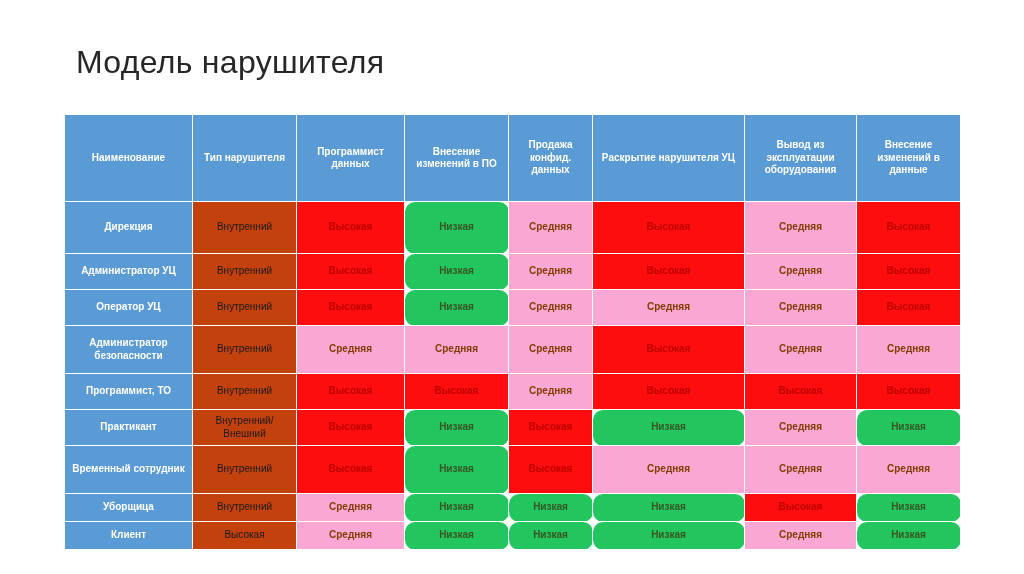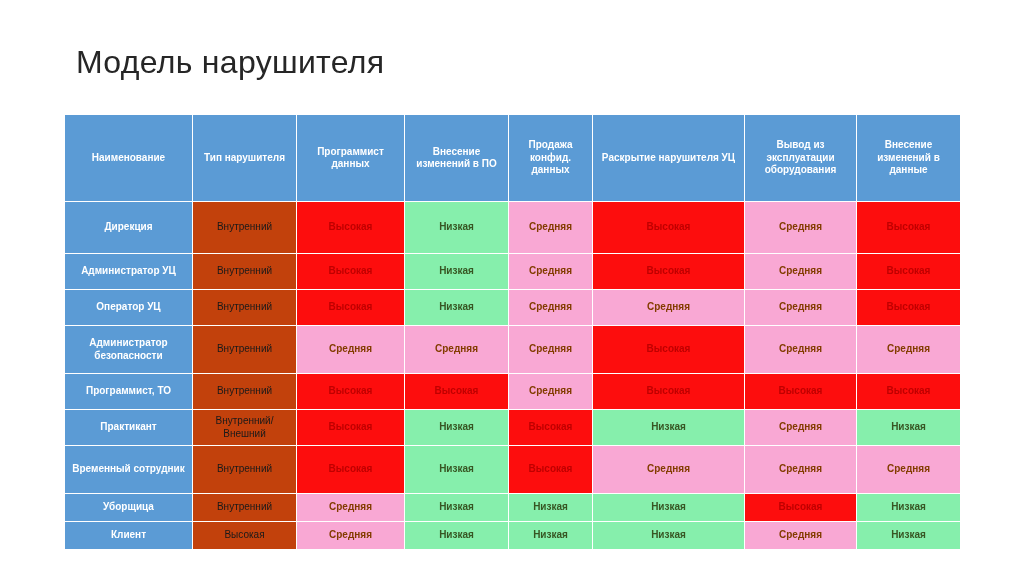"Низкая" .lvl-low { background: #86efac -> #22c55e; border-radius: none -> 10px }
